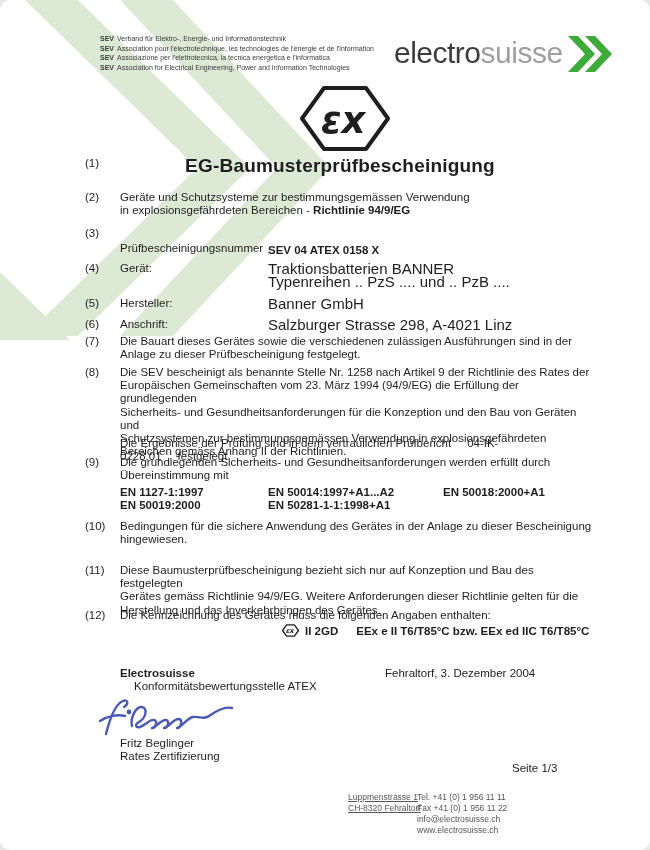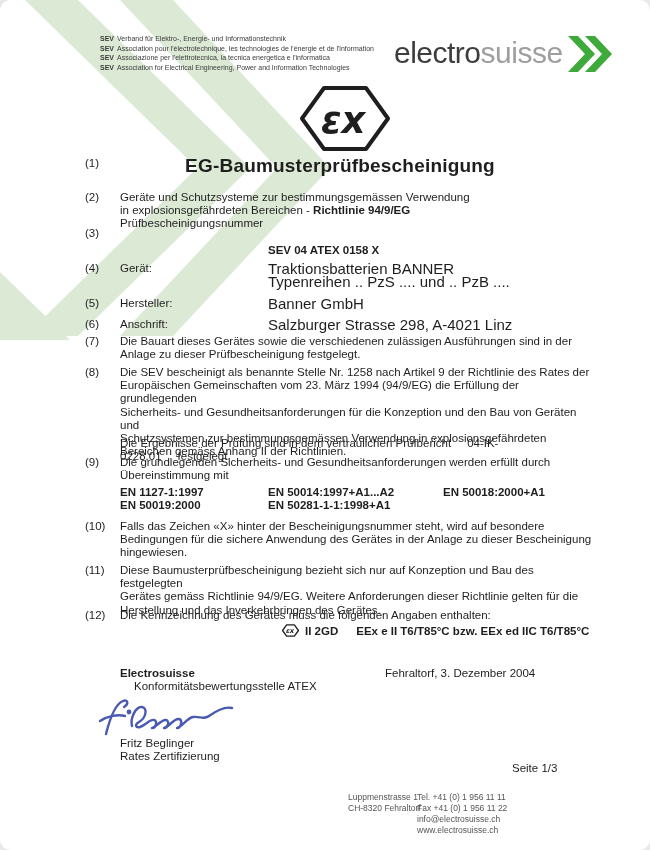"Prüfbescheinigungsnummer" div.para { top: 217px -> 242px }
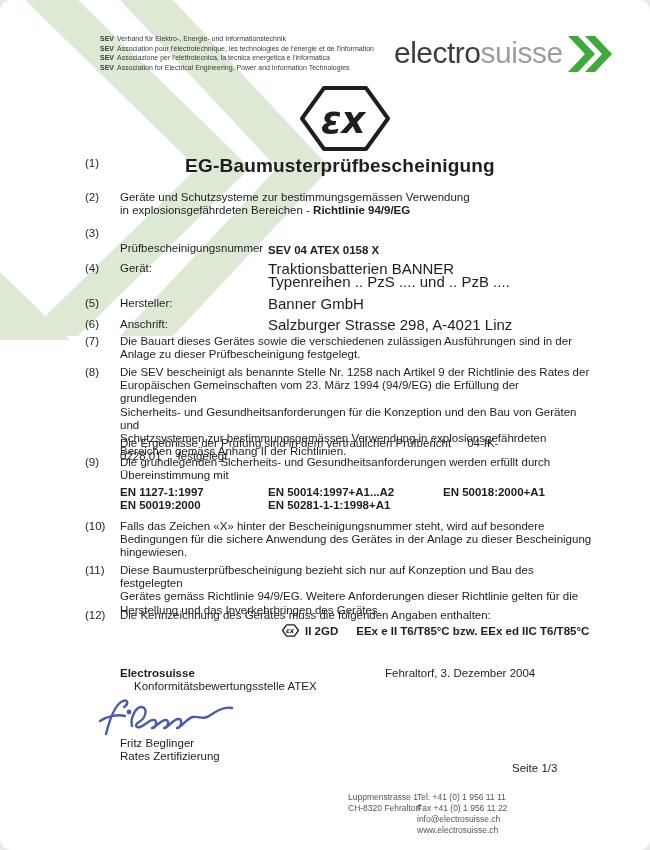"Falls das Zeichen «X» hinter" div { html: <div>Falls das Zeichen «X» hinter der Bescheinigungsnummer steht, wird auf besondere</div> -> none }
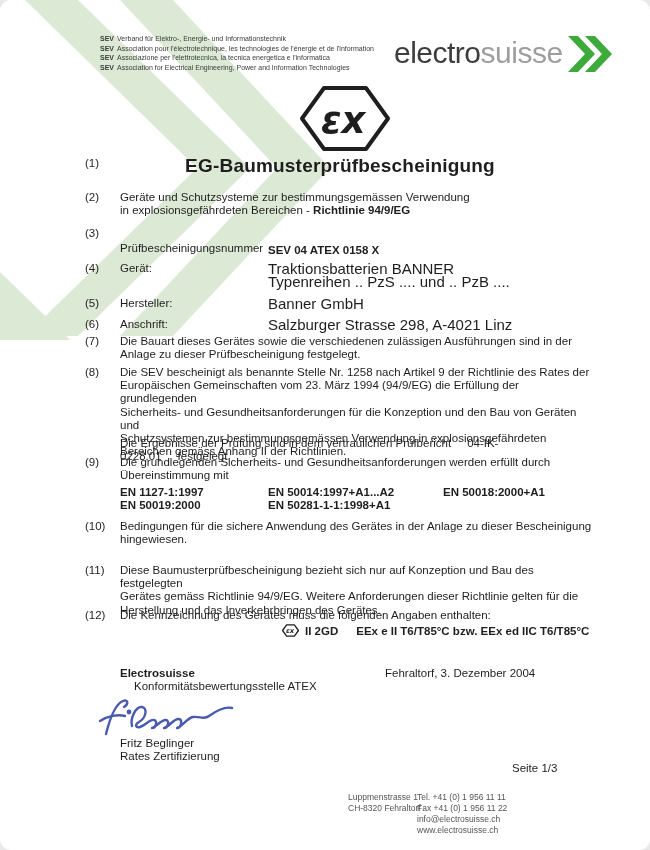"Luppmenstrasse 1" .footer-col1 { text-decoration: none -> underline }
